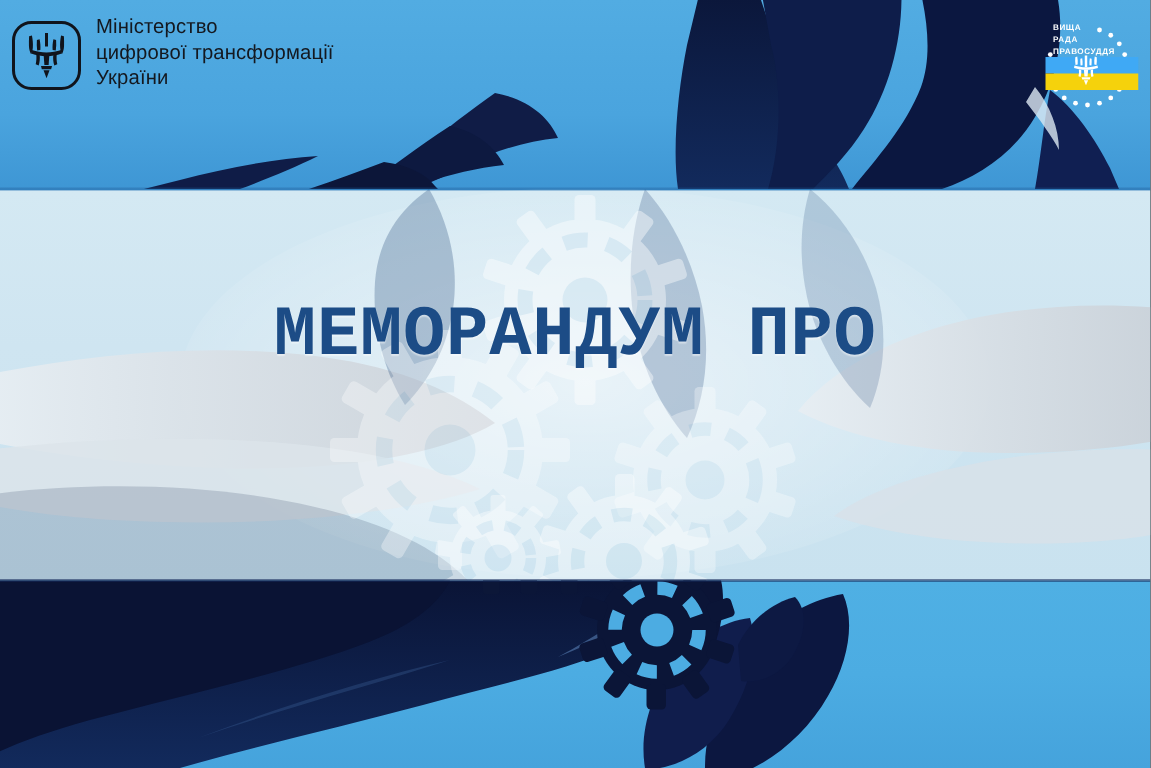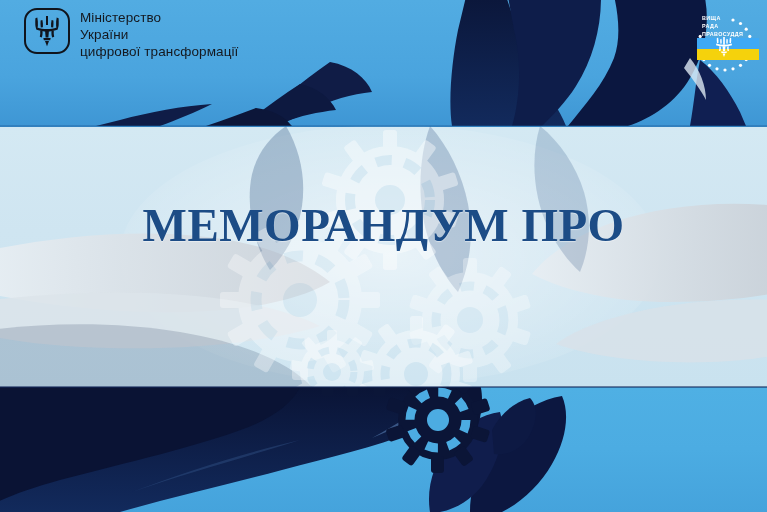"Міністерство" .mindigital { align-items: flex-start -> flex-end; left: 24px -> 8px }
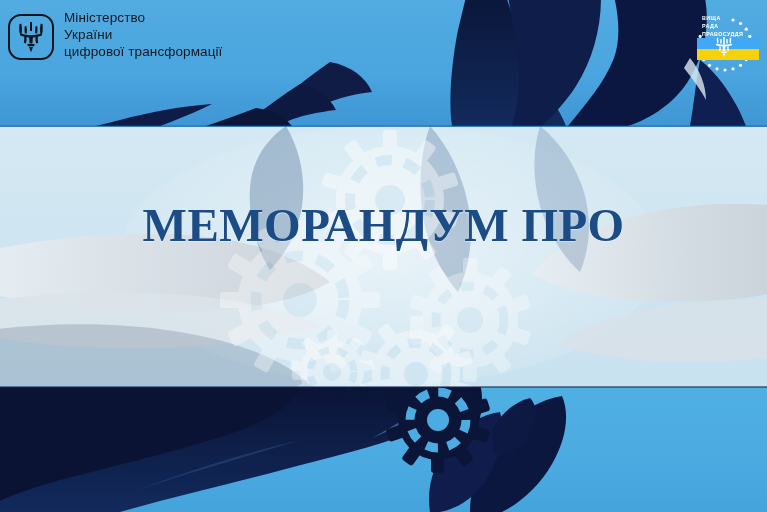"України" div { order: before "цифрової трансформації" -> after "цифрової трансформації" }
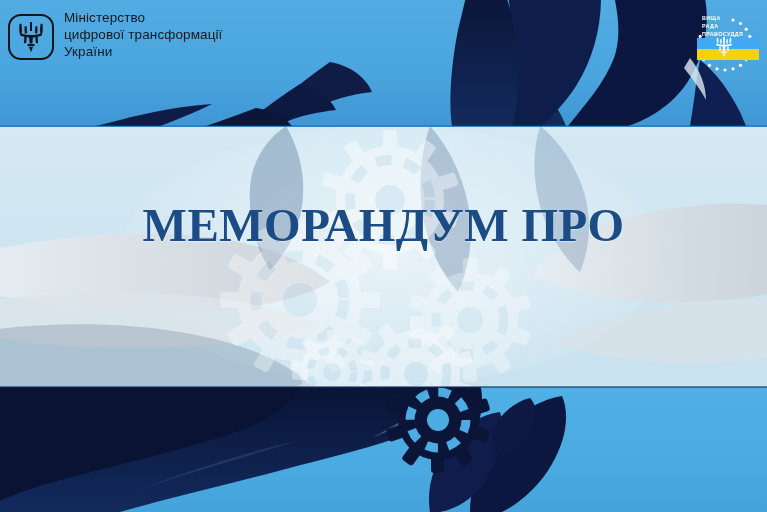"МЕМОРАНДУМ ПРО" .title { font-family: Liberation Serif, serif -> Liberation Mono, monospace }
